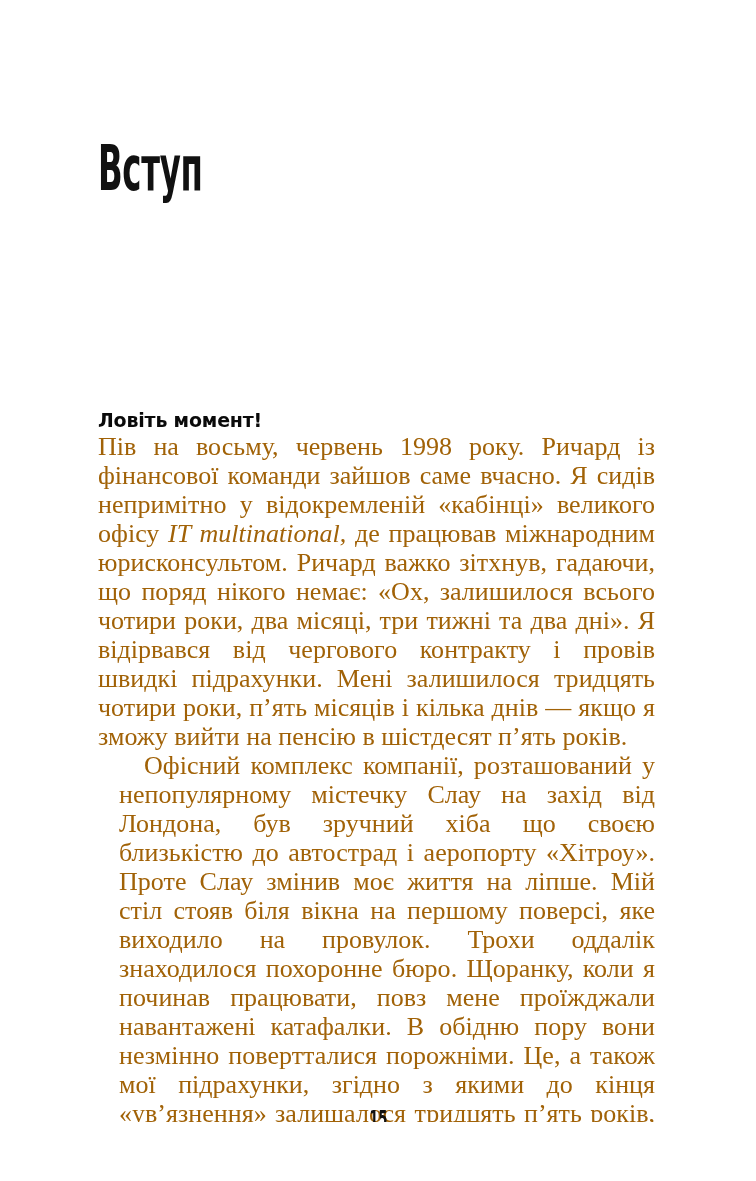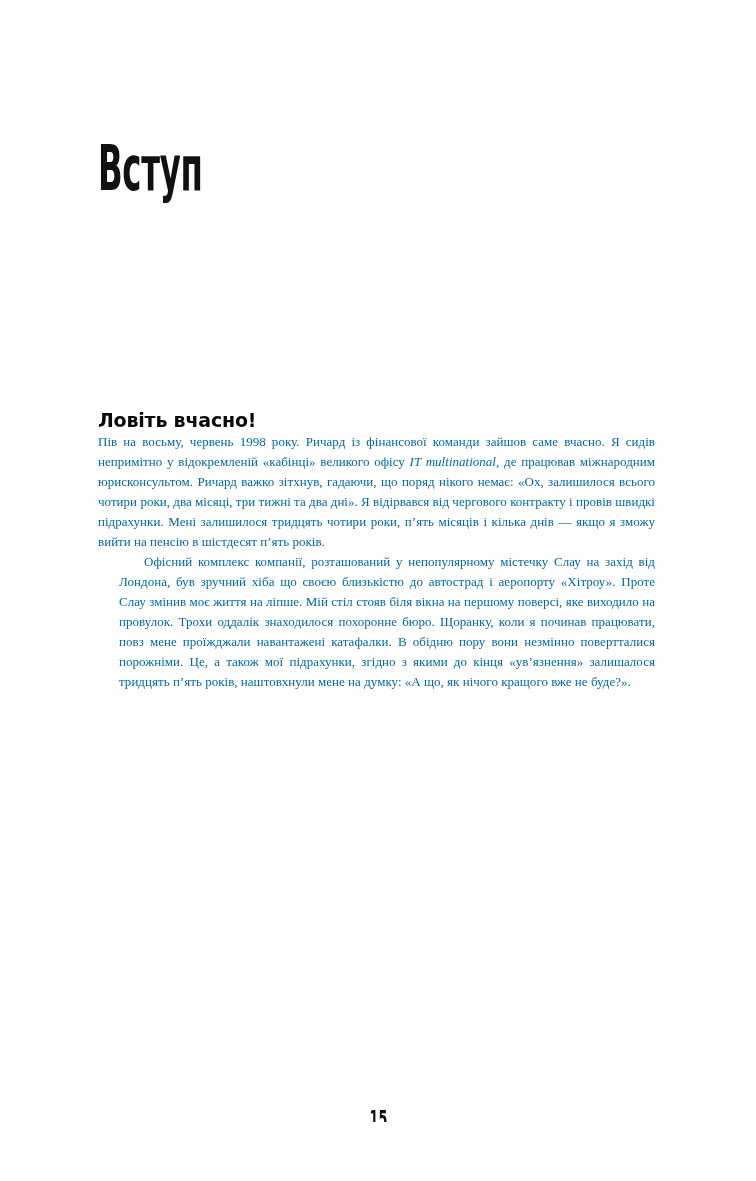"Ловіть вчасно!" h2.section-heading { text: вчасно -> момент }
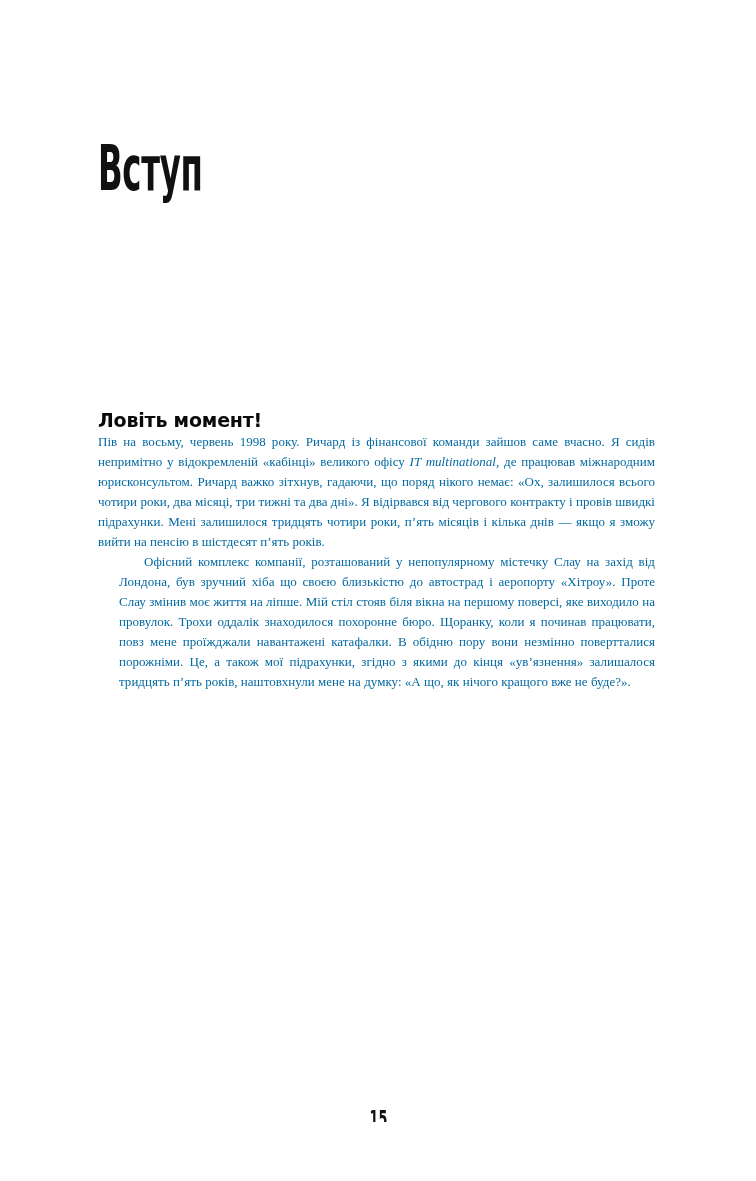"Пів на восьму, червень 1998" .body-paragraph { color: #0369a1 -> #a16207; font-size: 13px -> 26px; line-height: 20px -> 29px }
